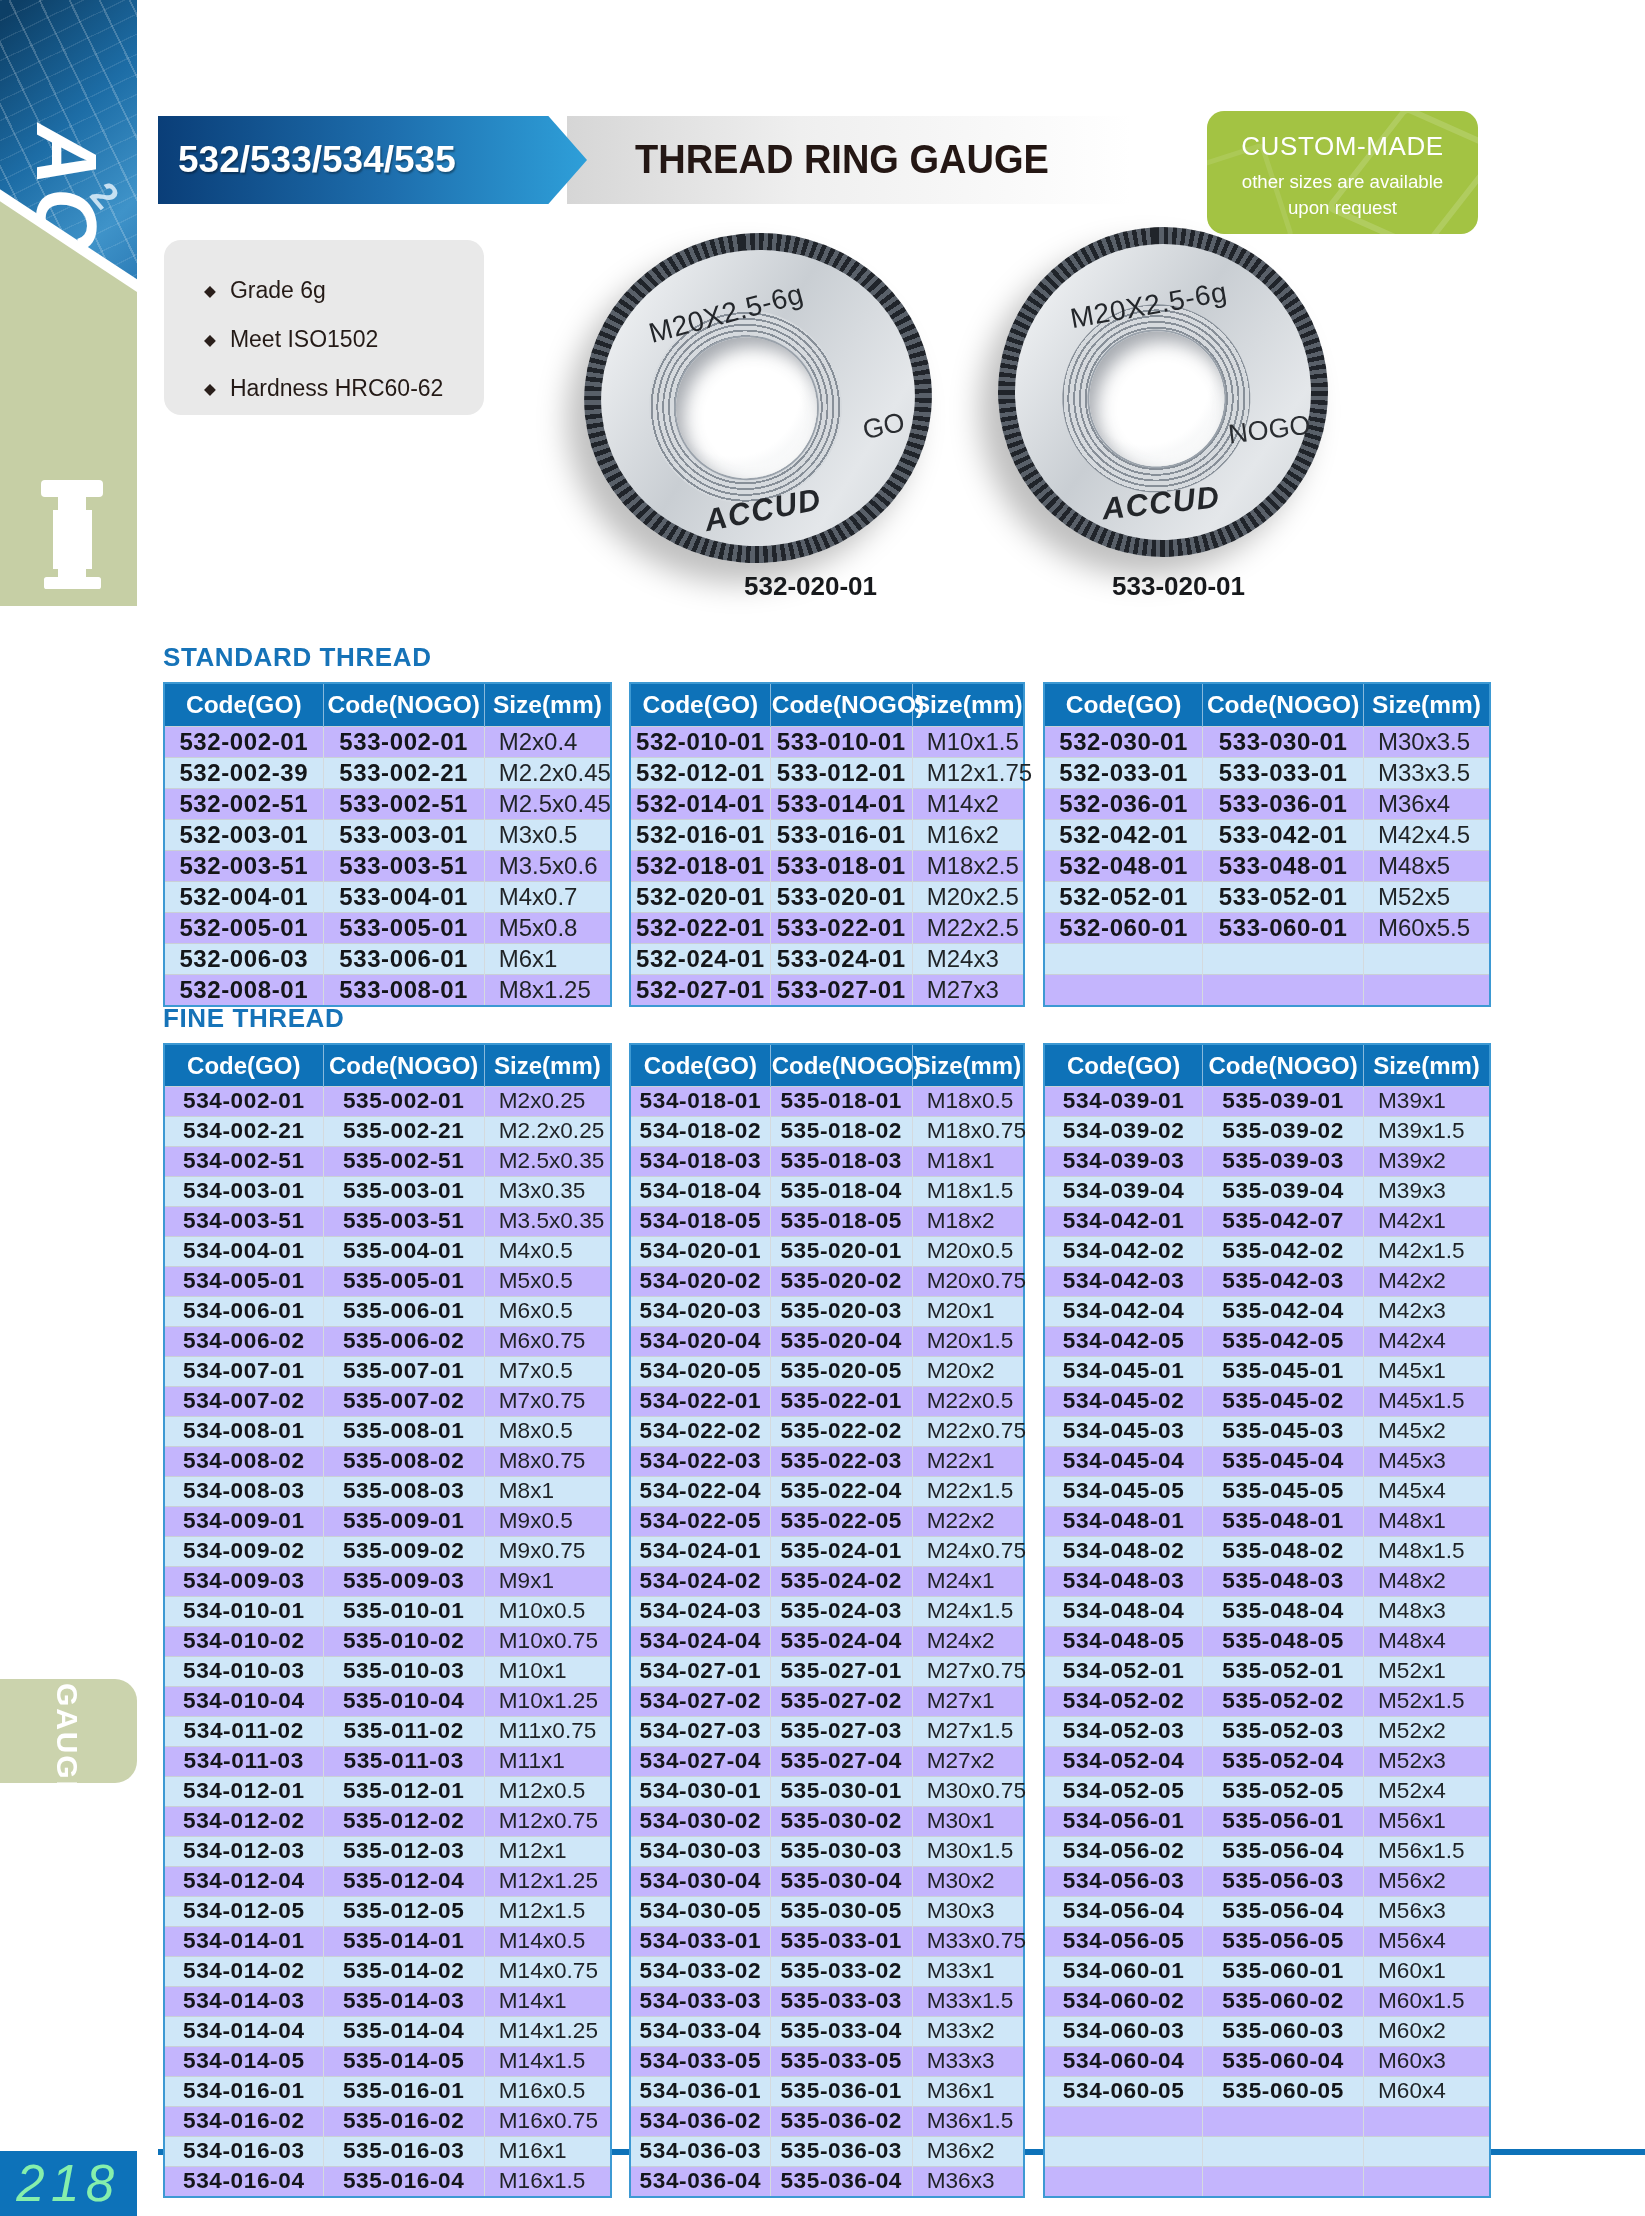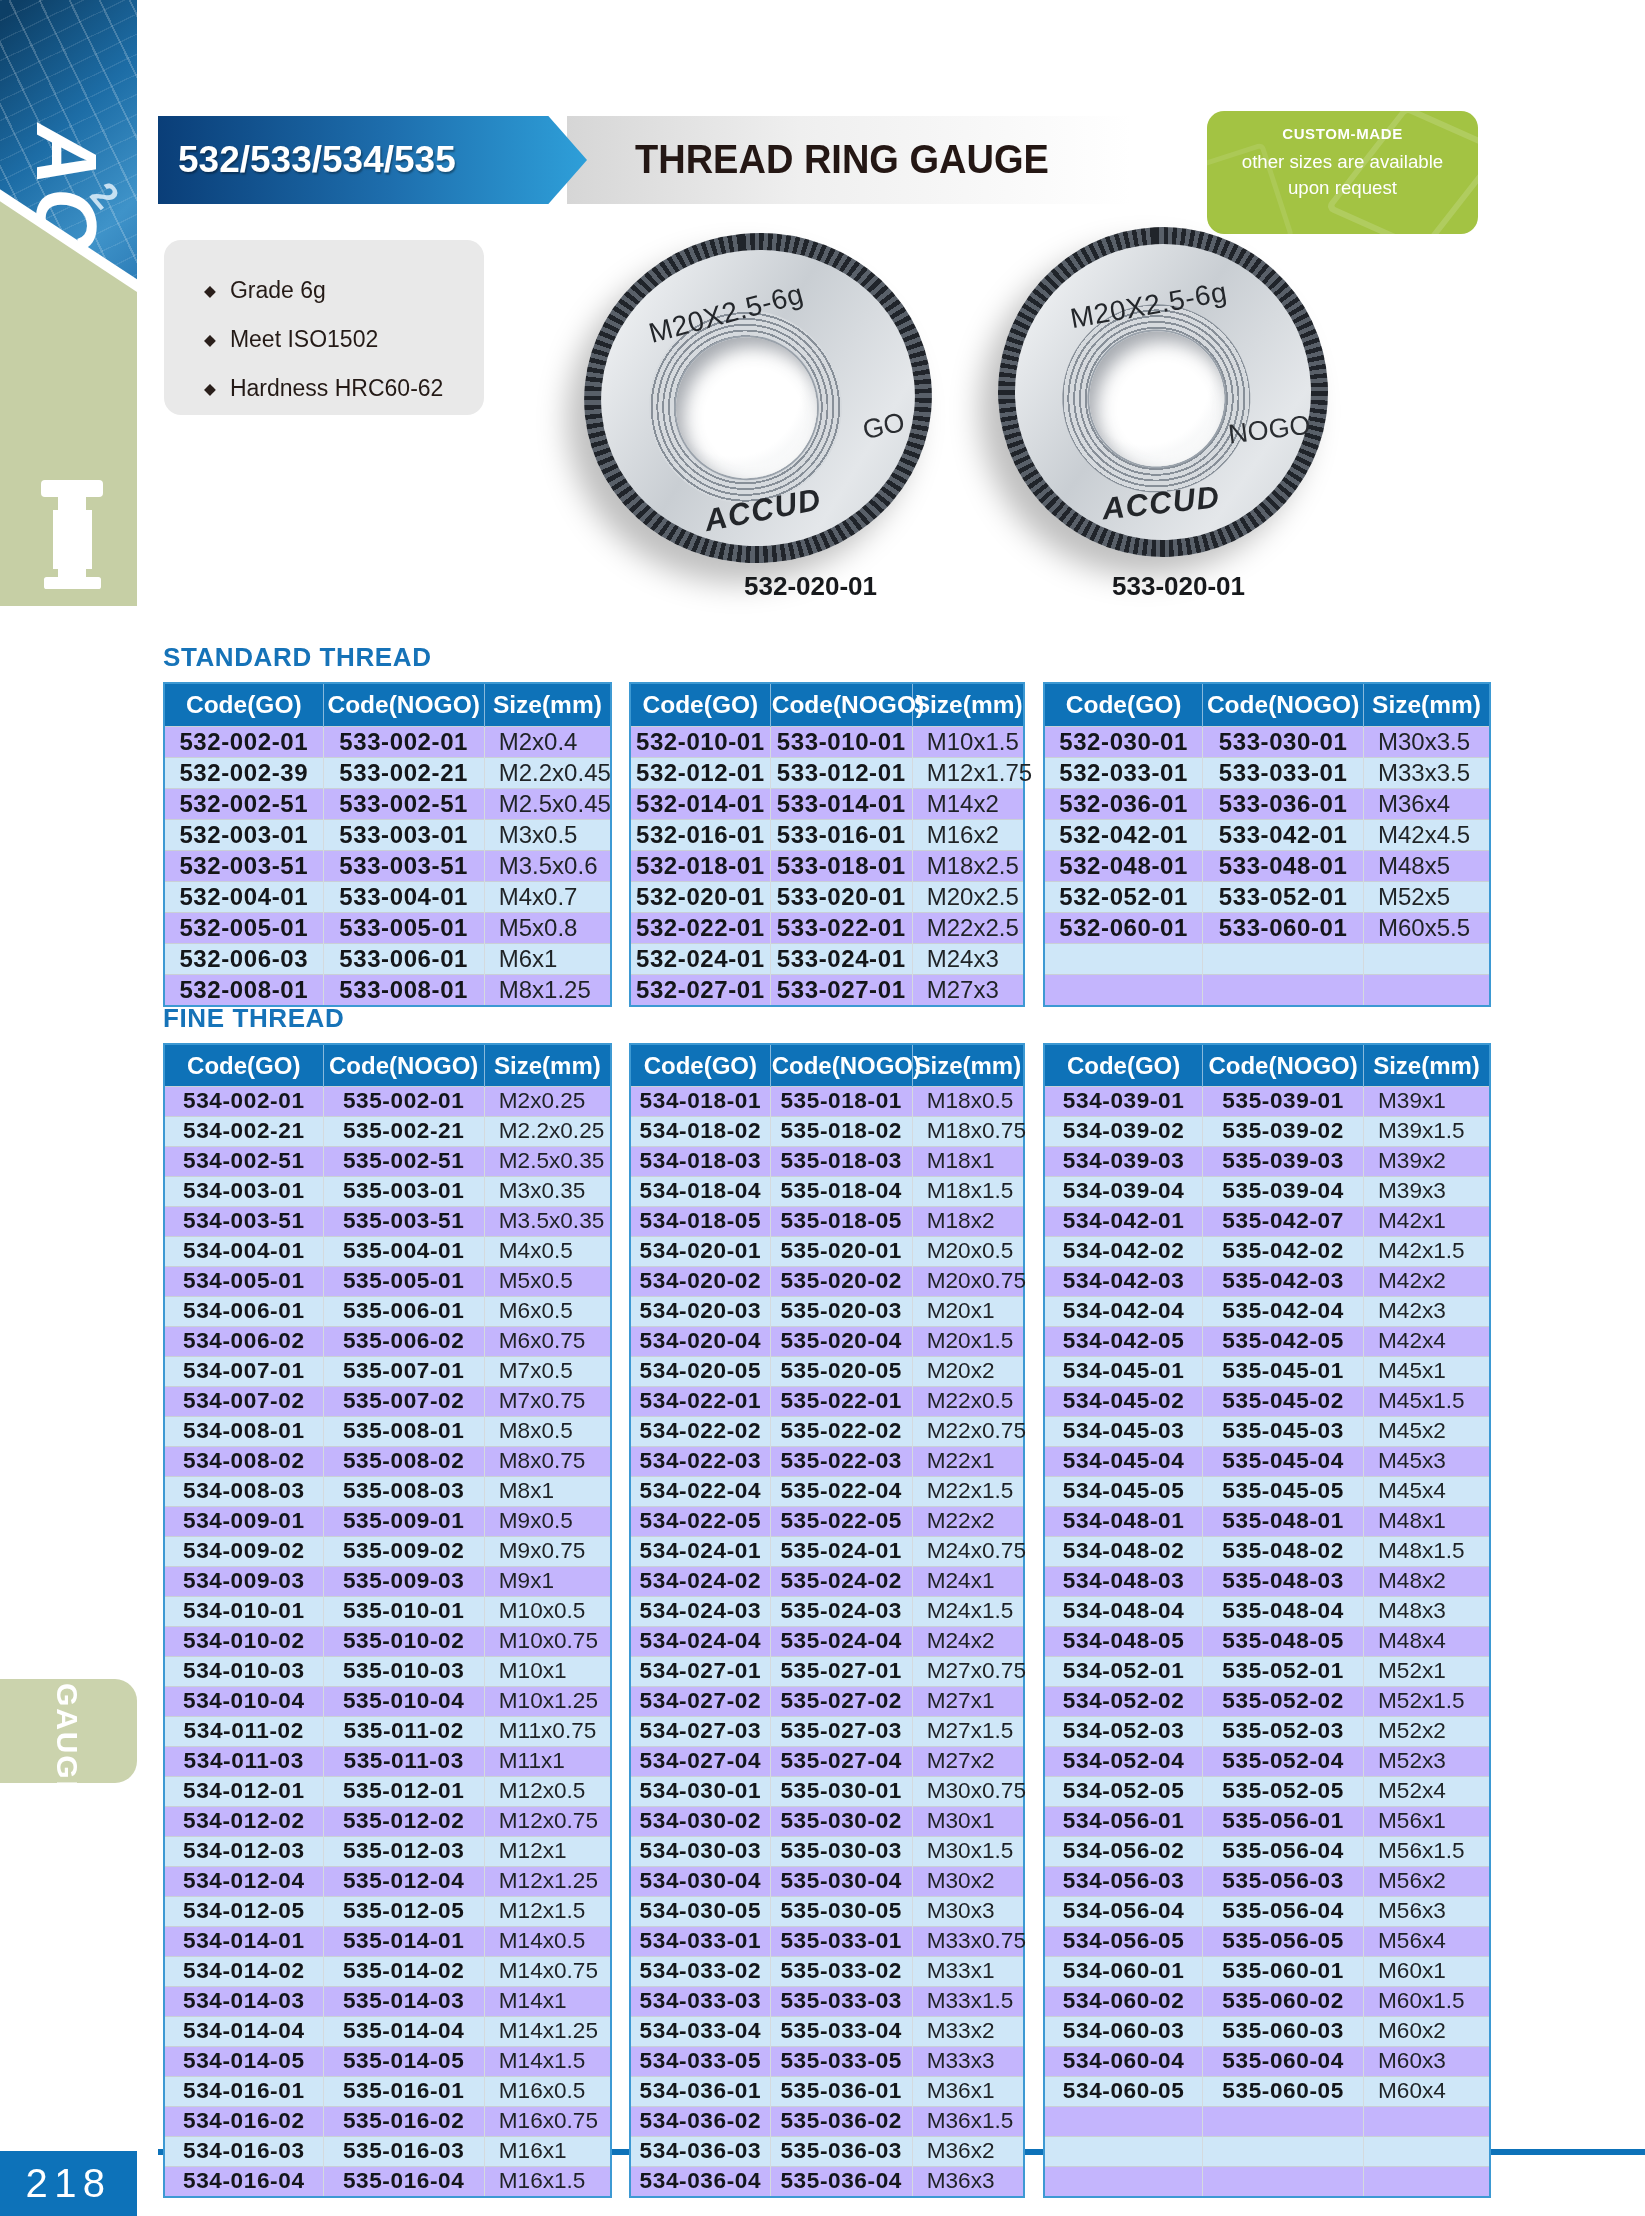"CUSTOM-MADE" .badge-title { font-size: 15px -> 26px; font-weight: 700 -> 400; margin-top: 14px -> 20px }
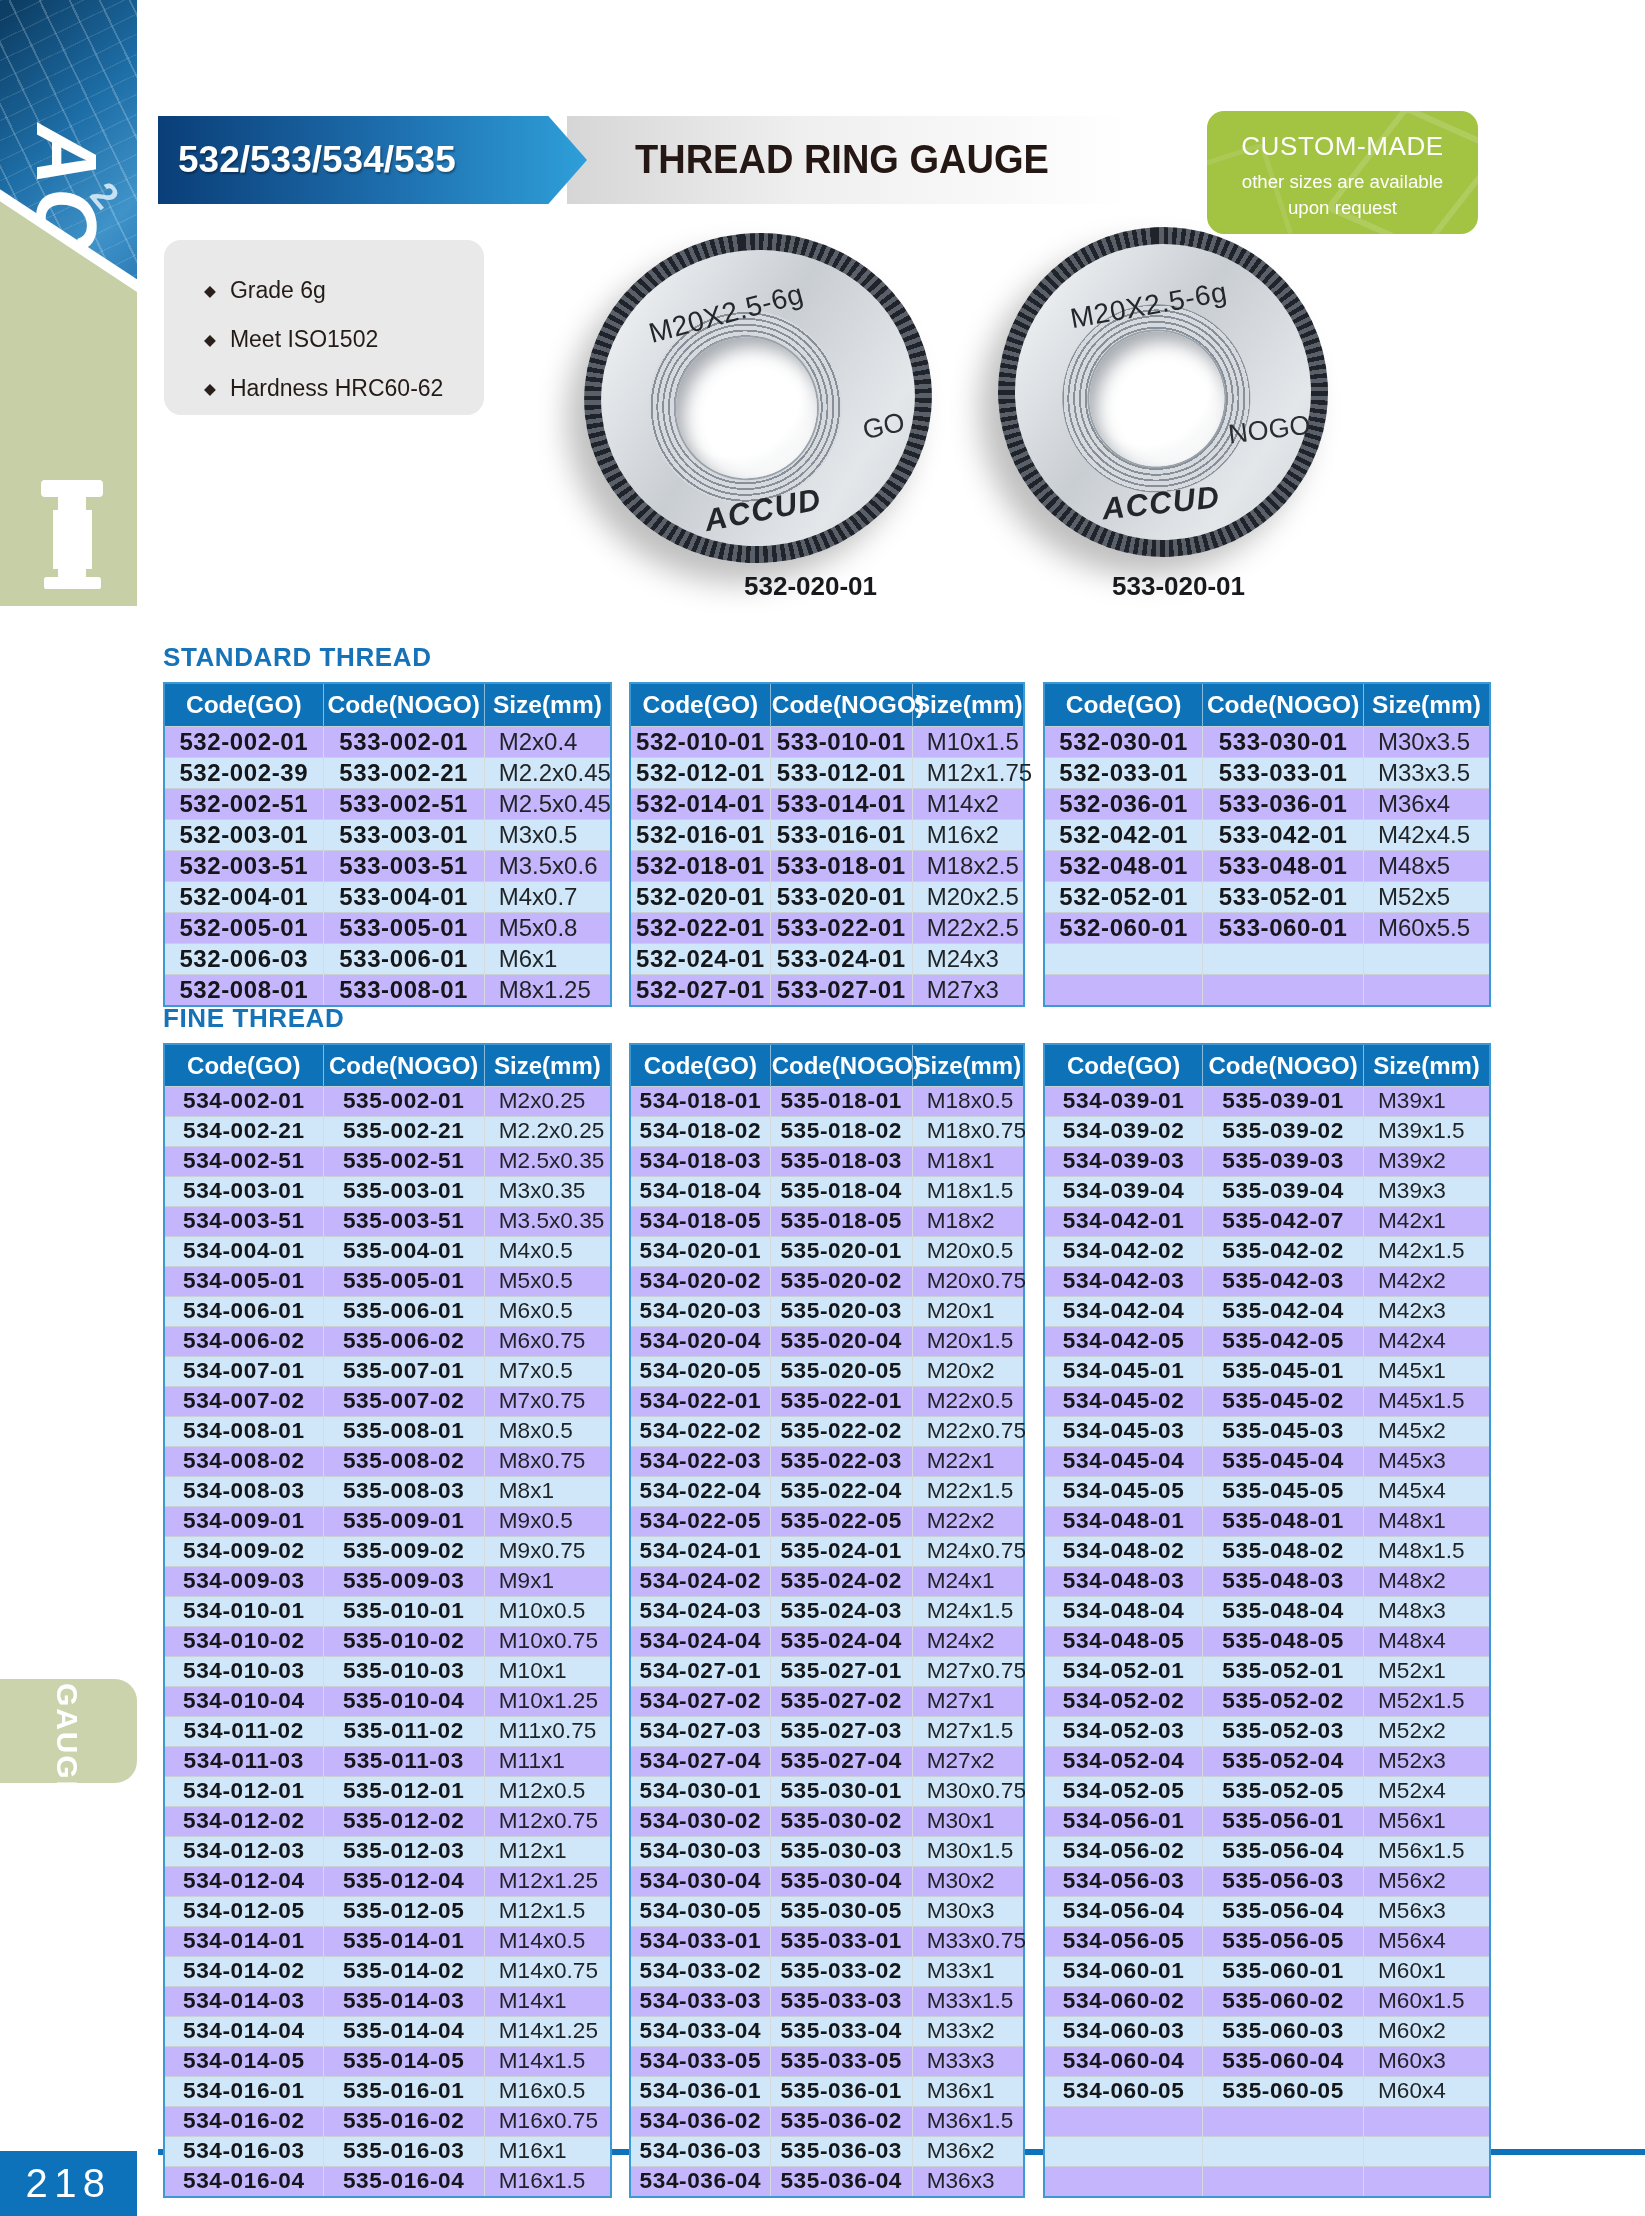"218" .page-num span { color: #ffffff -> #86efac; font-size: 40px -> 51px; font-style: none -> italic }
